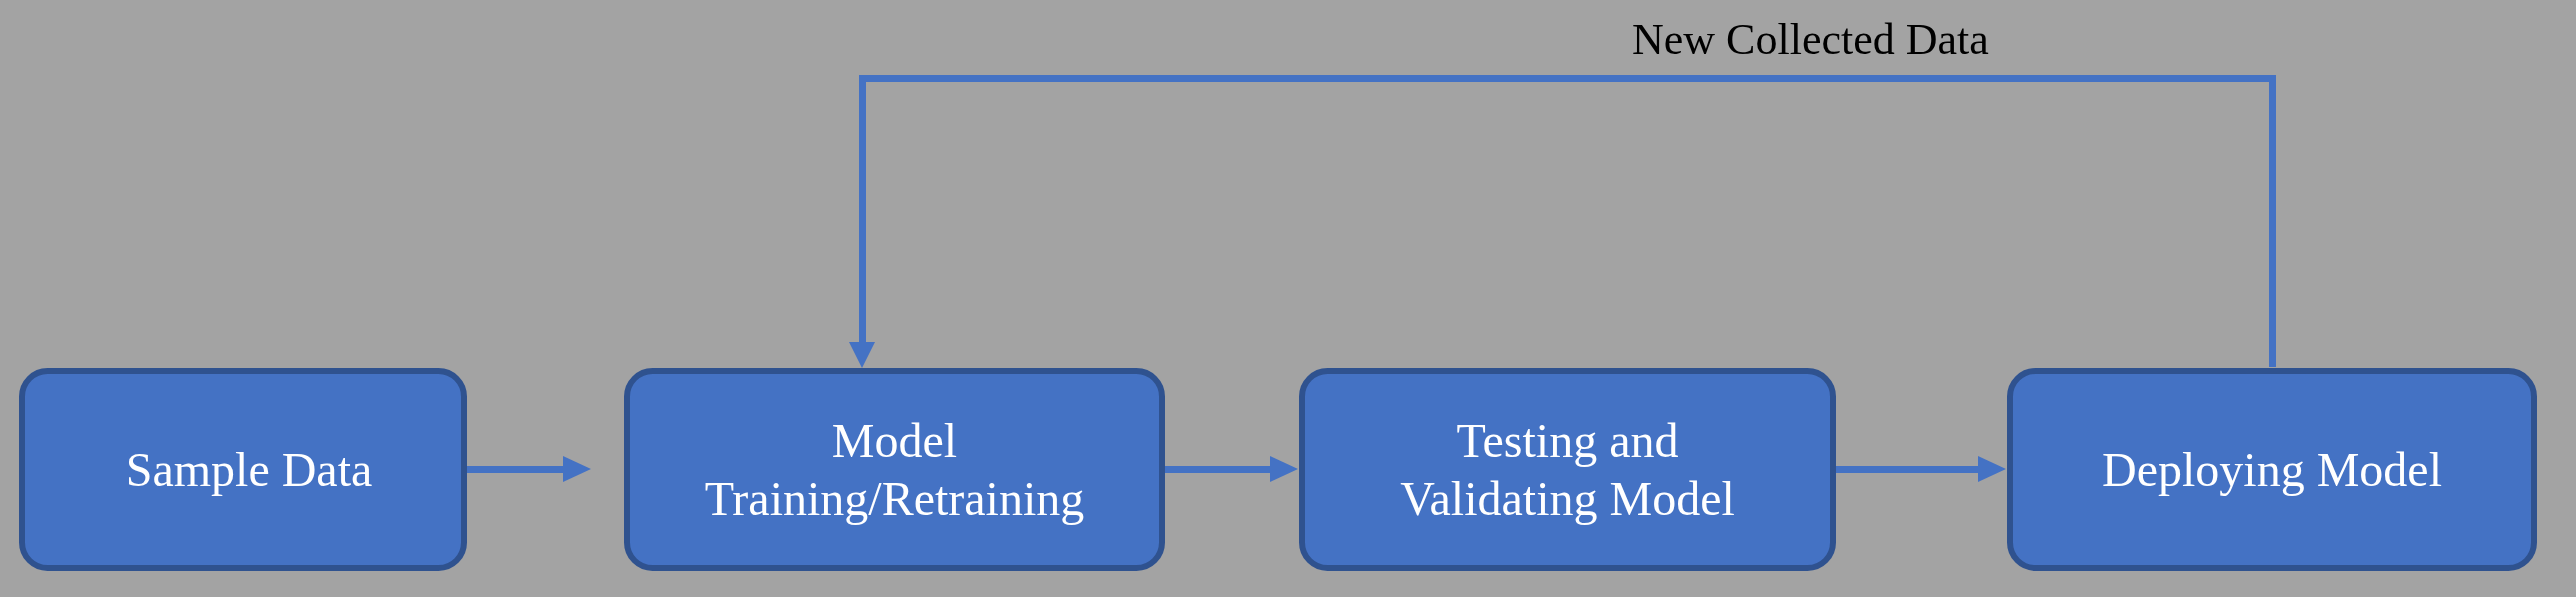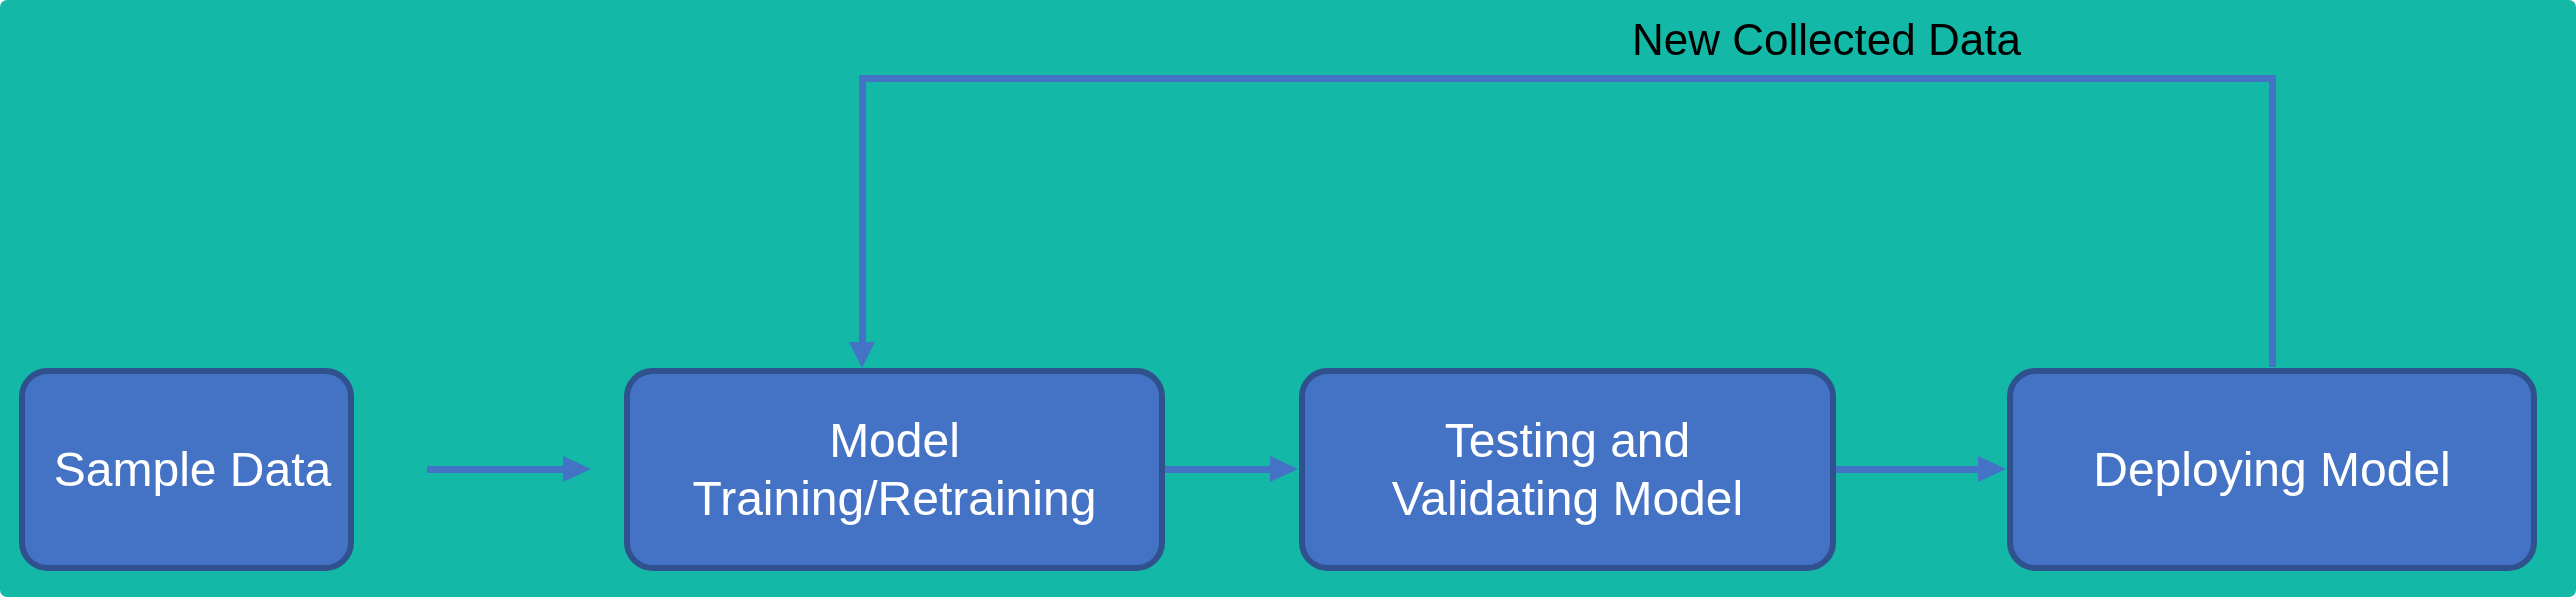"New Collected Data" .canvas { background: #14b8a6 -> #a3a3a3; border-radius: 7px -> none; font-family: Liberation Sans, sans-serif -> Liberation Serif, serif }
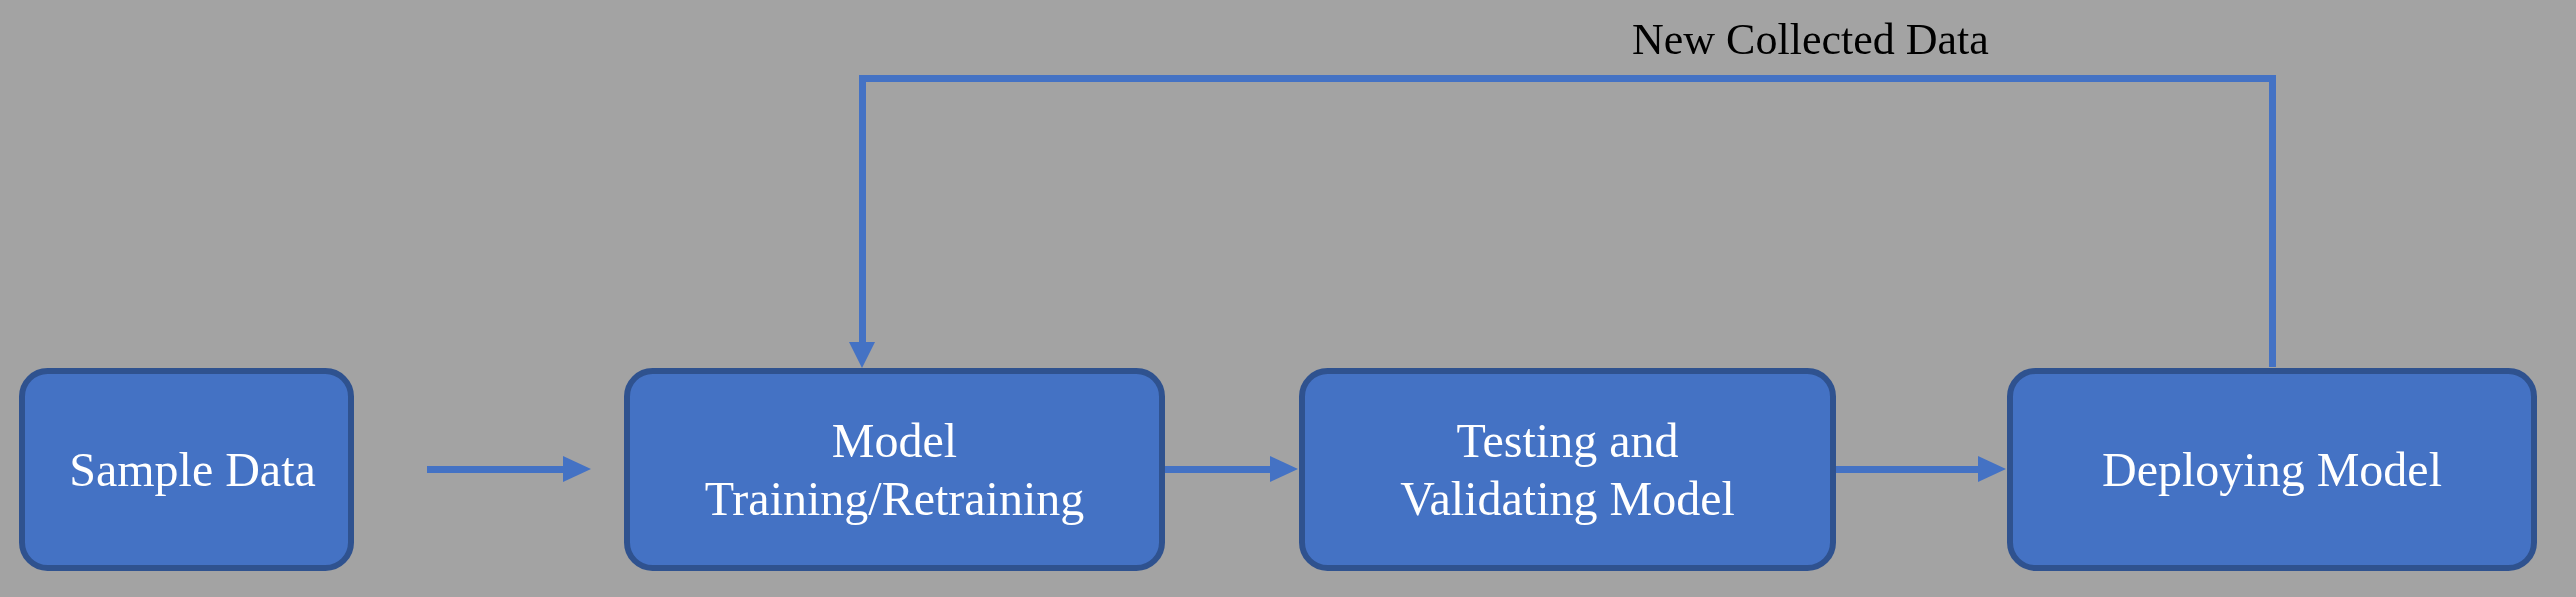"Sample Data" .node-1 { width: 335px -> 448px }
